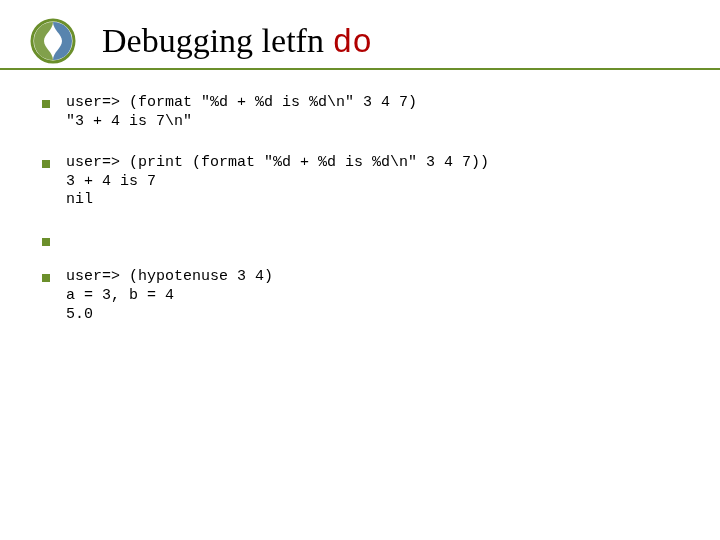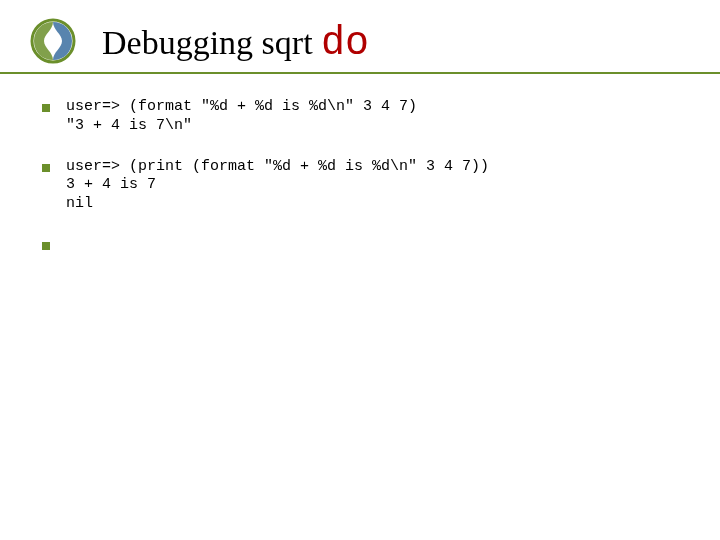"Debugging sqrt" span { text: sqrt -> letfn }
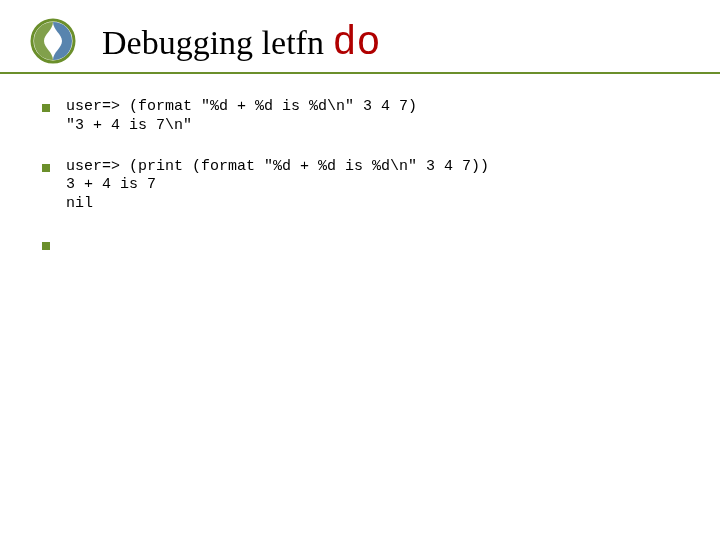"do" .title .do { font-size: 40px -> 33px }
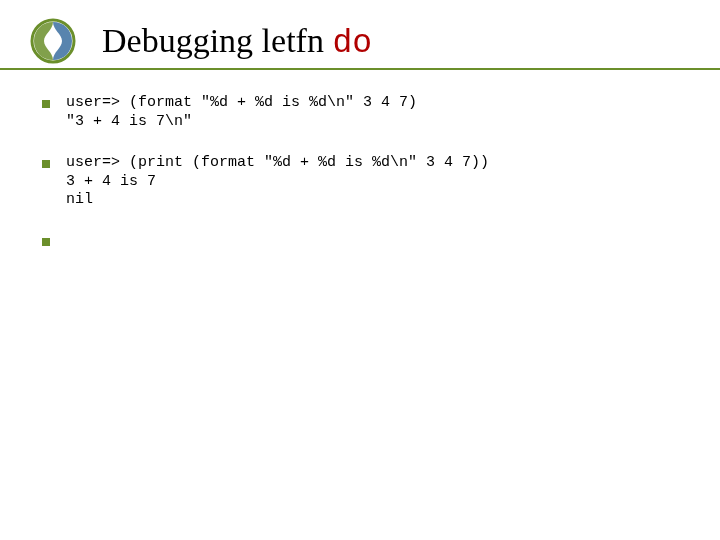"user=> (hypotenuse 3 4)" div.item { html: none -> <div> <div></div> <div>user=&gt; (hypotenuse 3 4) a = 3, b = 4 5.0</div> </div> }
